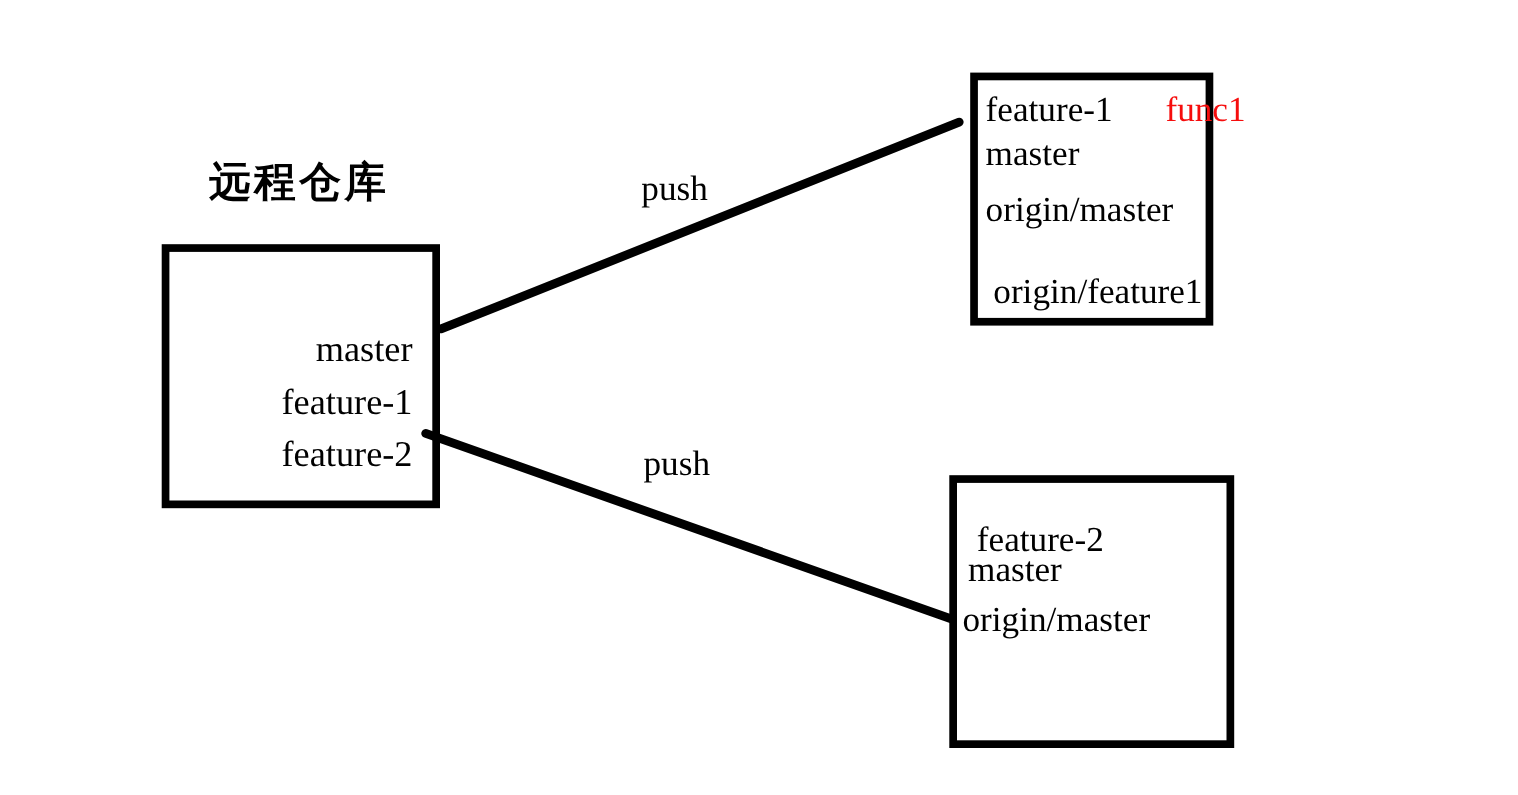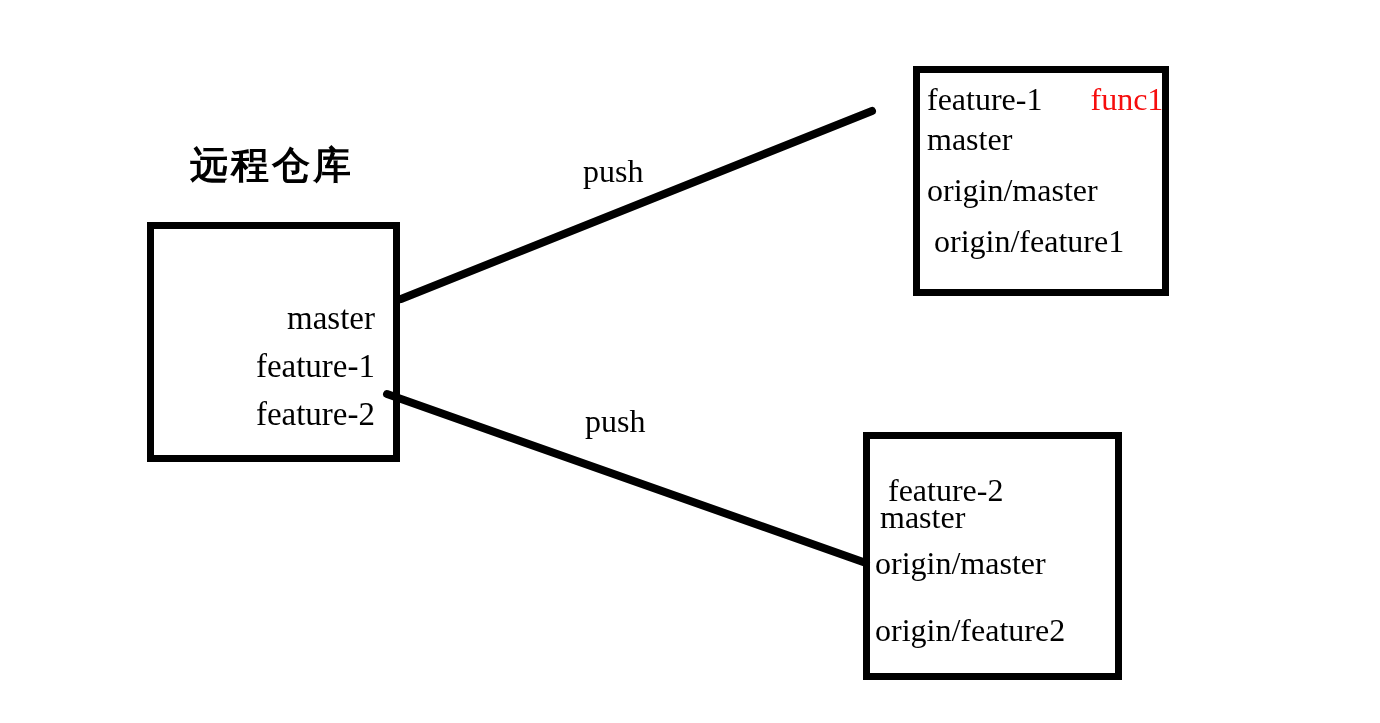"feature-1 func1" .dev1-box { left: 913px -> 882px; width: 256px -> 221px }
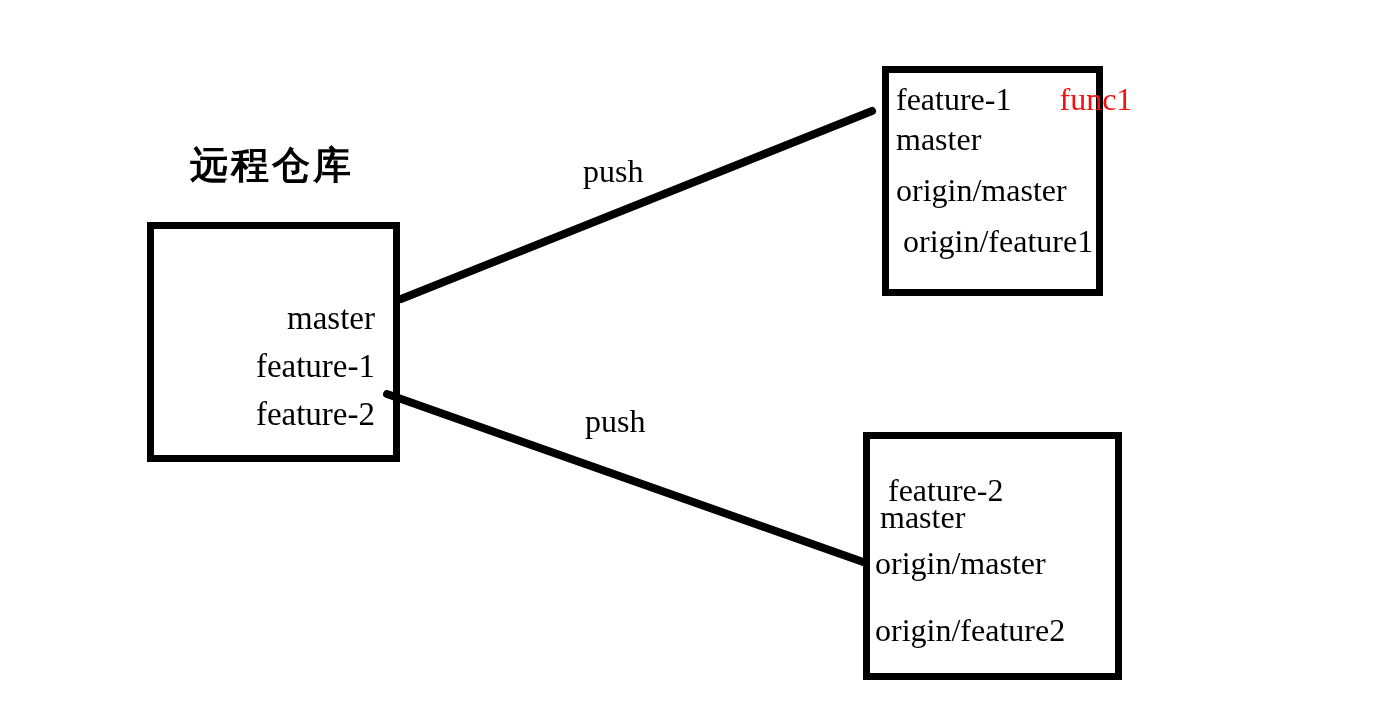"origin/feature1" .dev1-rows .row-gap-b { margin-top: 11px -> 34px }
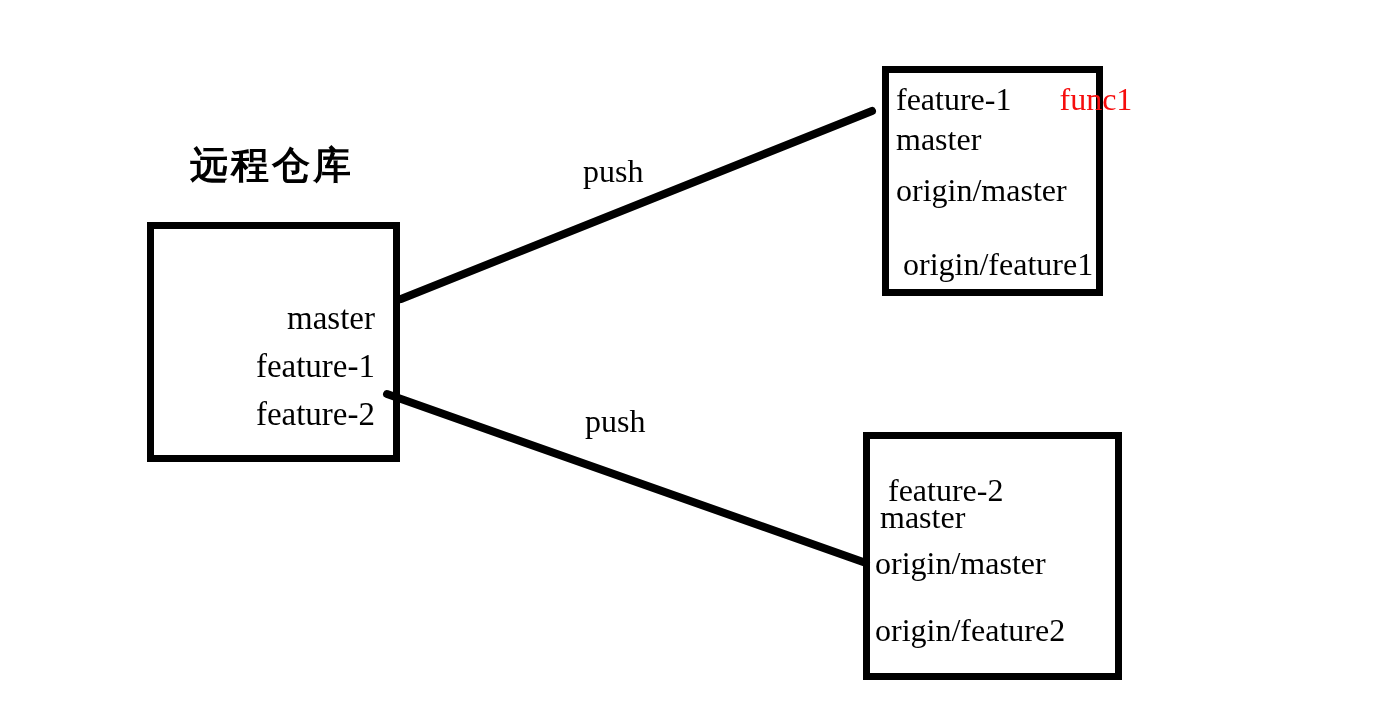"origin/feature2" div.row { html: <div>origin/feature2</div> -> none }
